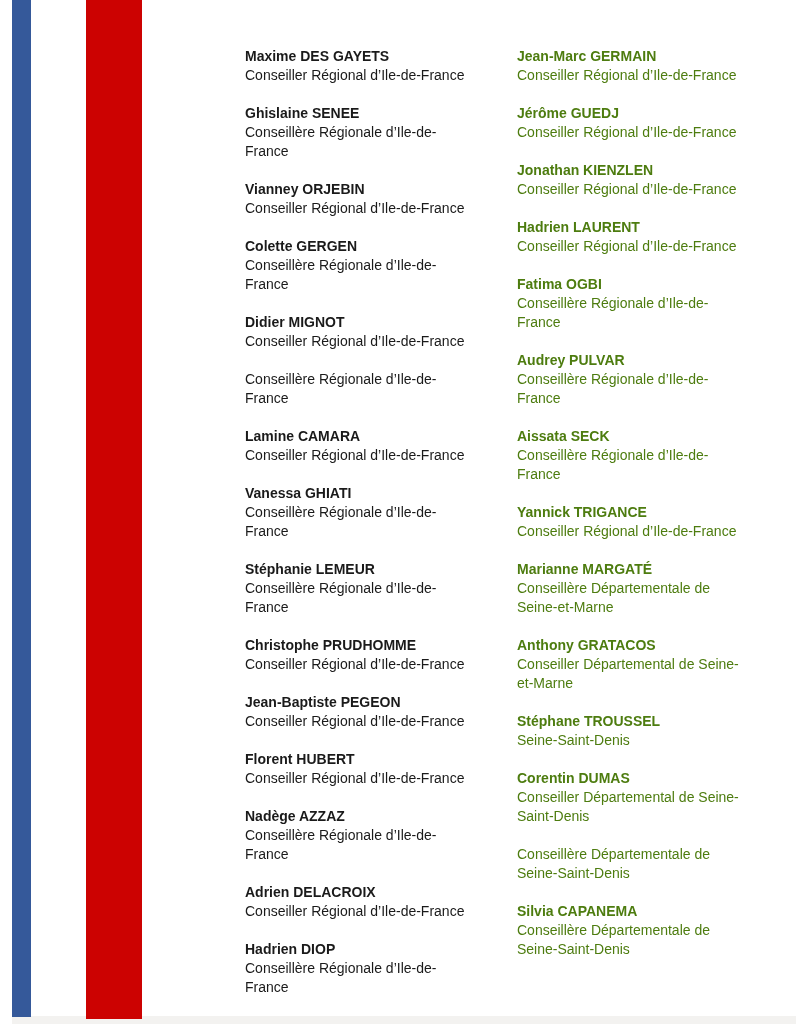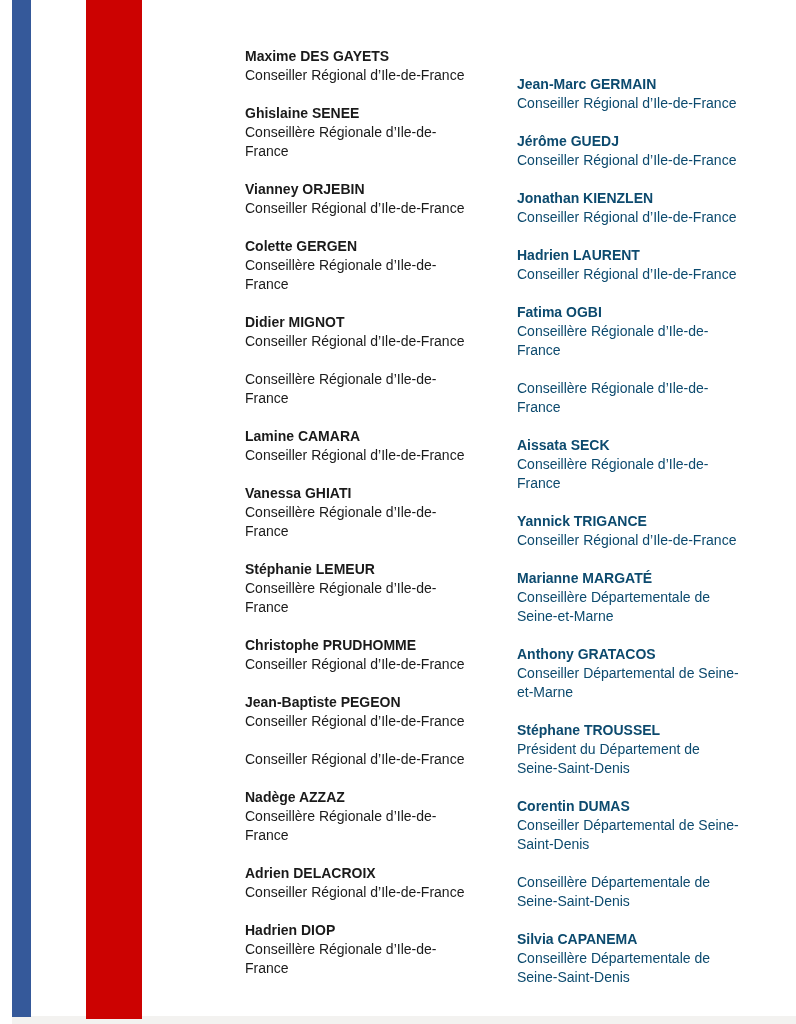"Jean-Marc GERMAIN" div.col { color: #0c4a6e -> #4d7c0f; margin-top: 28px -> none }
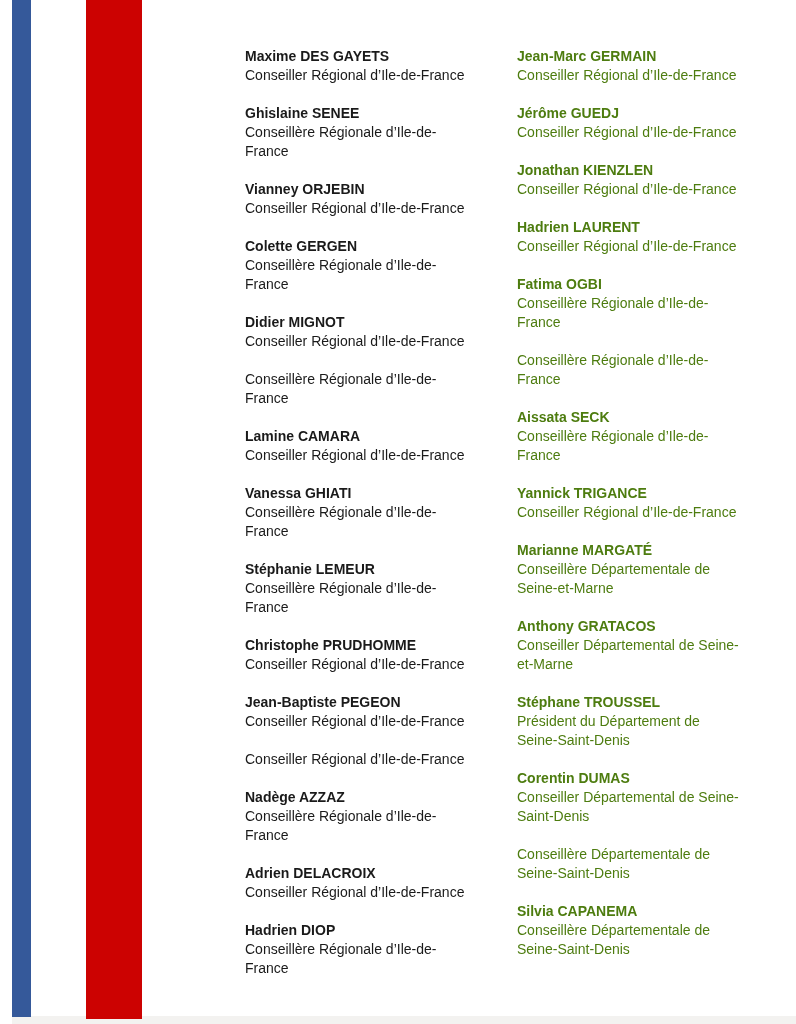"Audrey PULVAR" div.entry-name { html: none -> <div>Audrey PULVAR</div> }
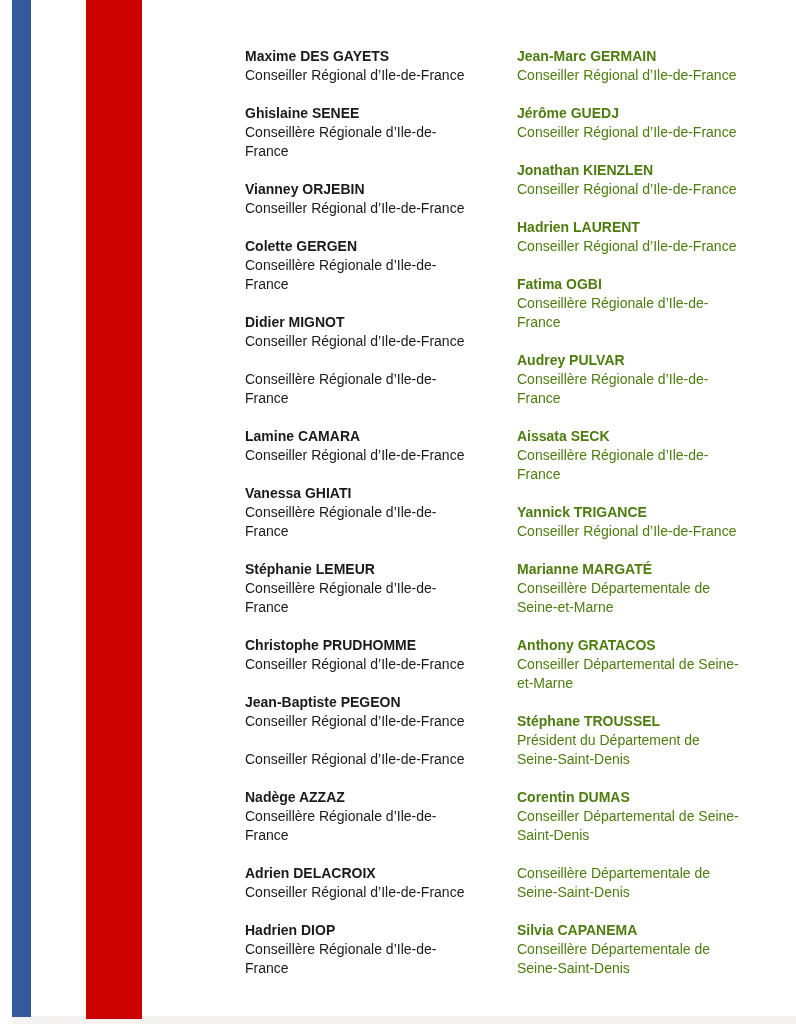"Président du Département de" div.entry-title-line { html: <div>Président du Département de</div> -> none }
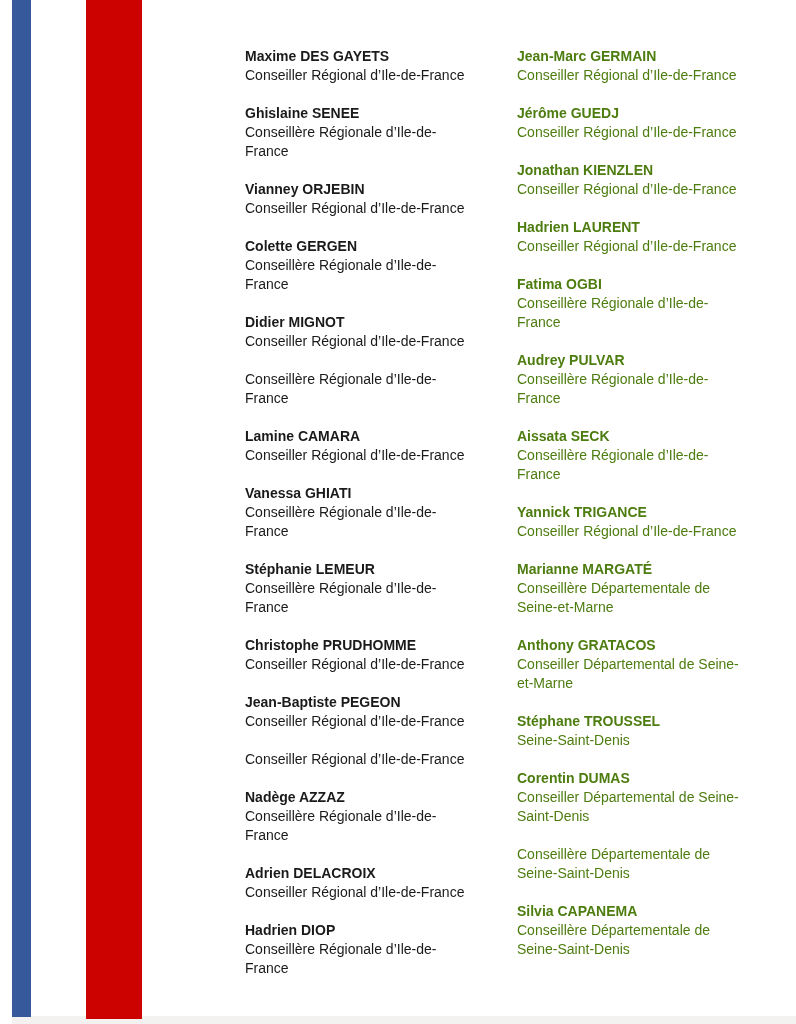"Florent HUBERT" div.entry-name { html: none -> <div>Florent HUBERT</div> }
